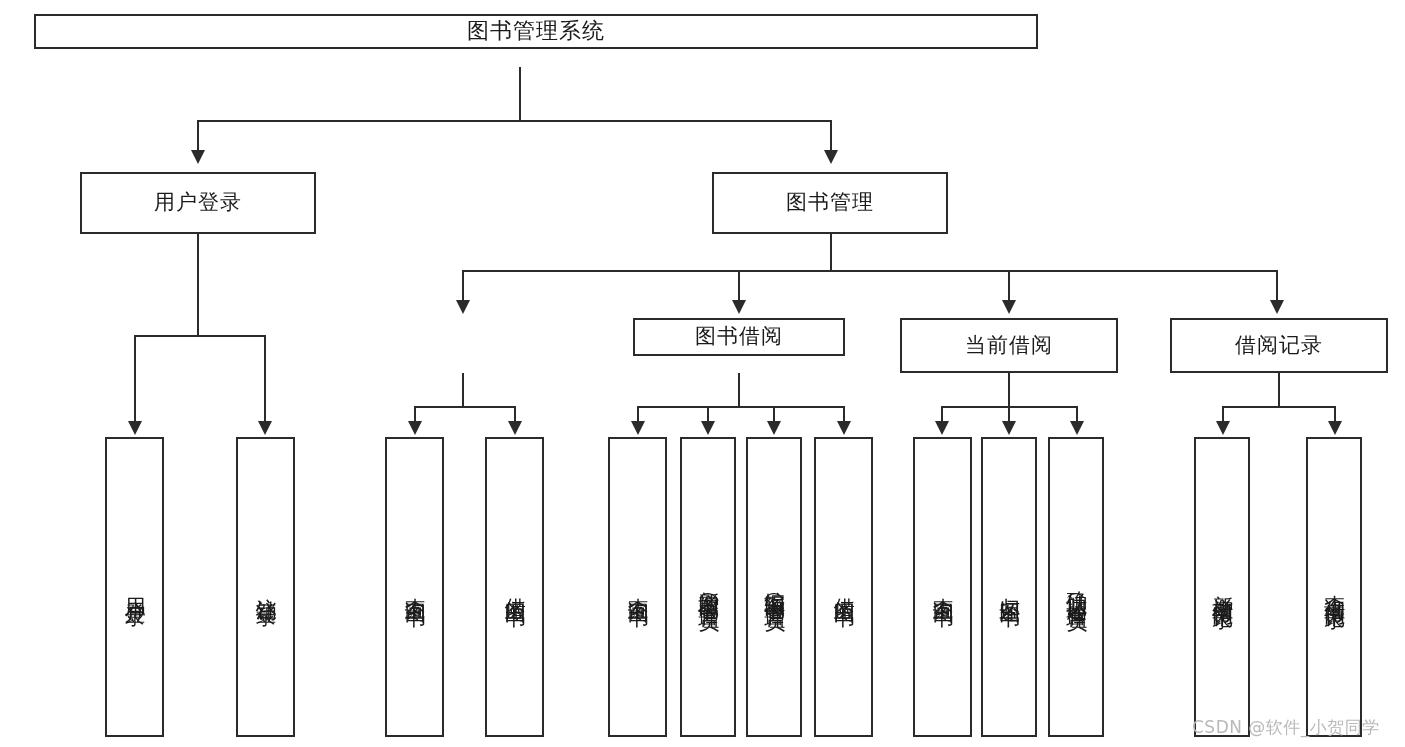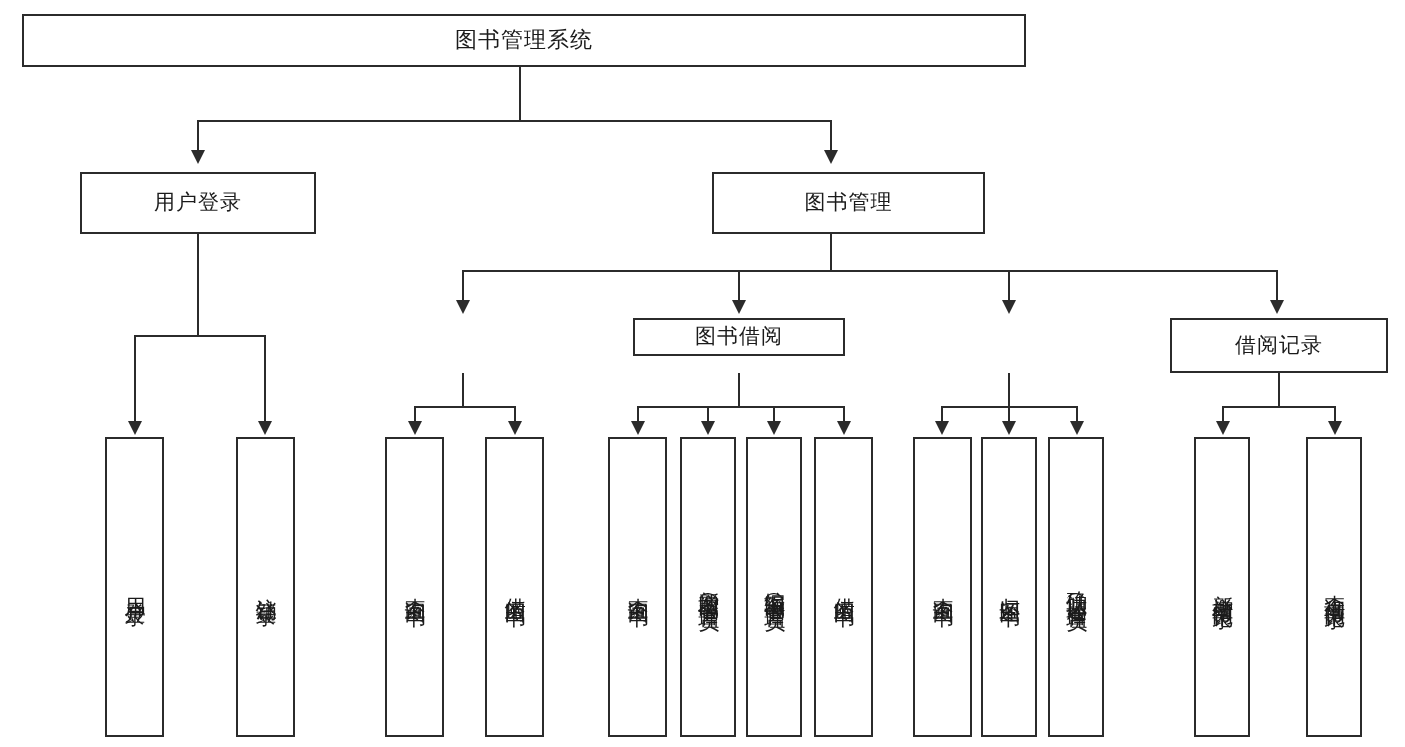"图书管理系统" div.node { height: 53px -> 35px; left: 22px -> 34px }
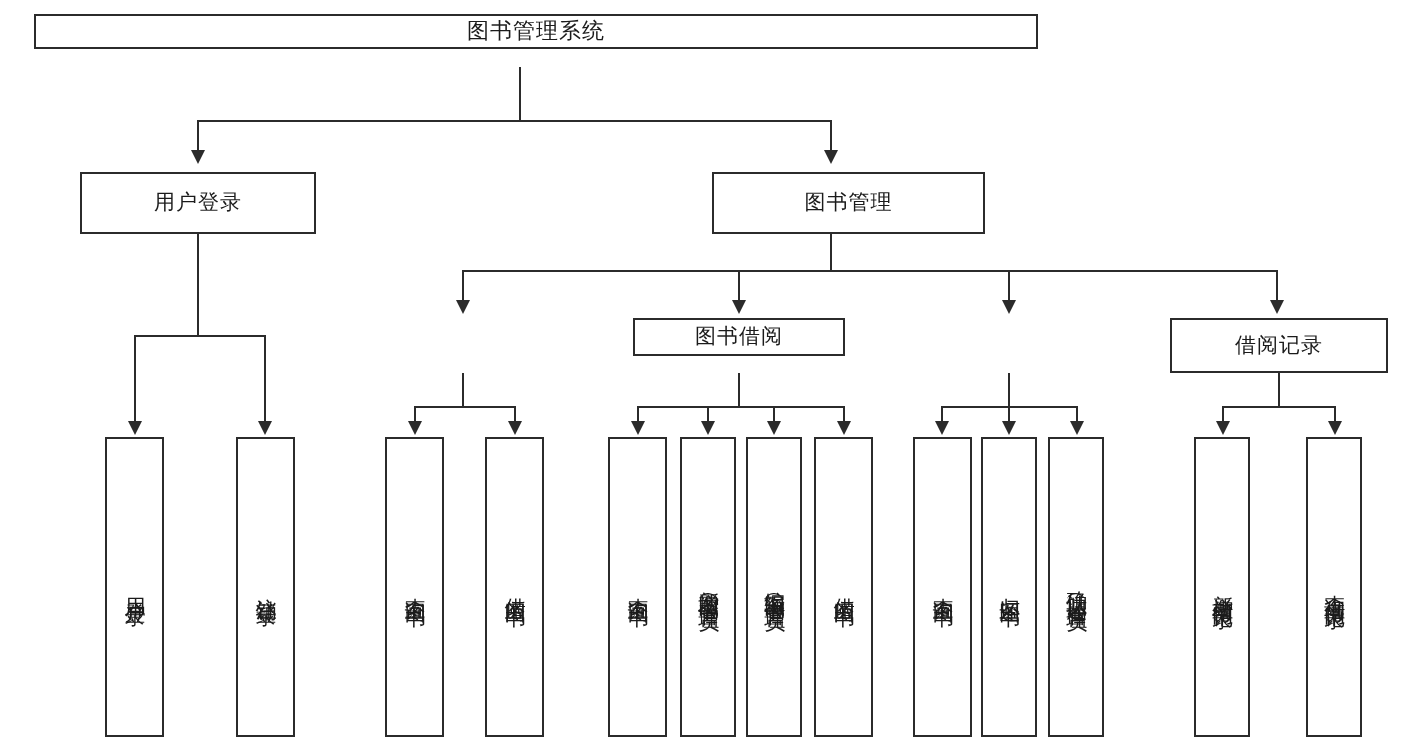"图书管理" div.node { width: 273px -> 236px }
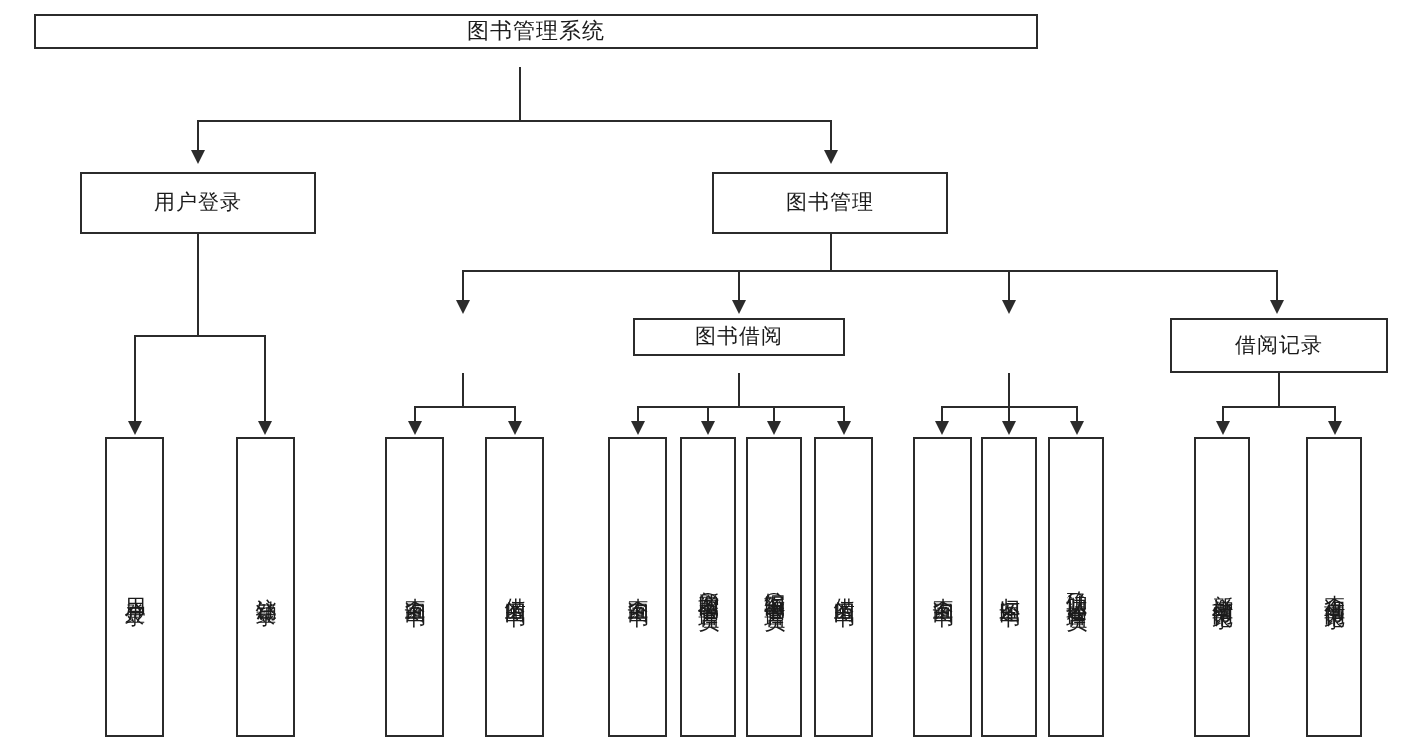"当前借阅" div.node { html: none -> <div>当前借阅</div> }
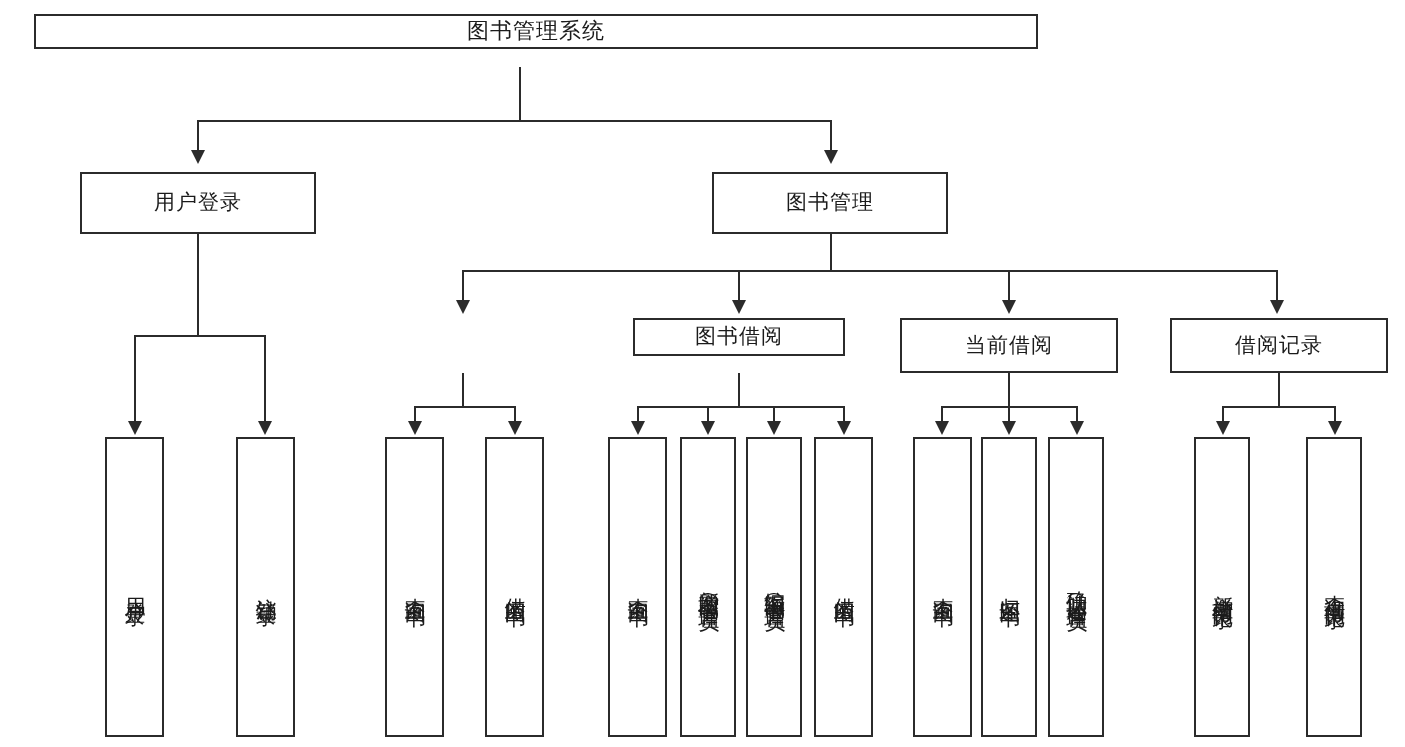"CSDN @软件_小贺同学" div.watermark { html: none -> <div>CSDN @软件_小贺同学</div> }
